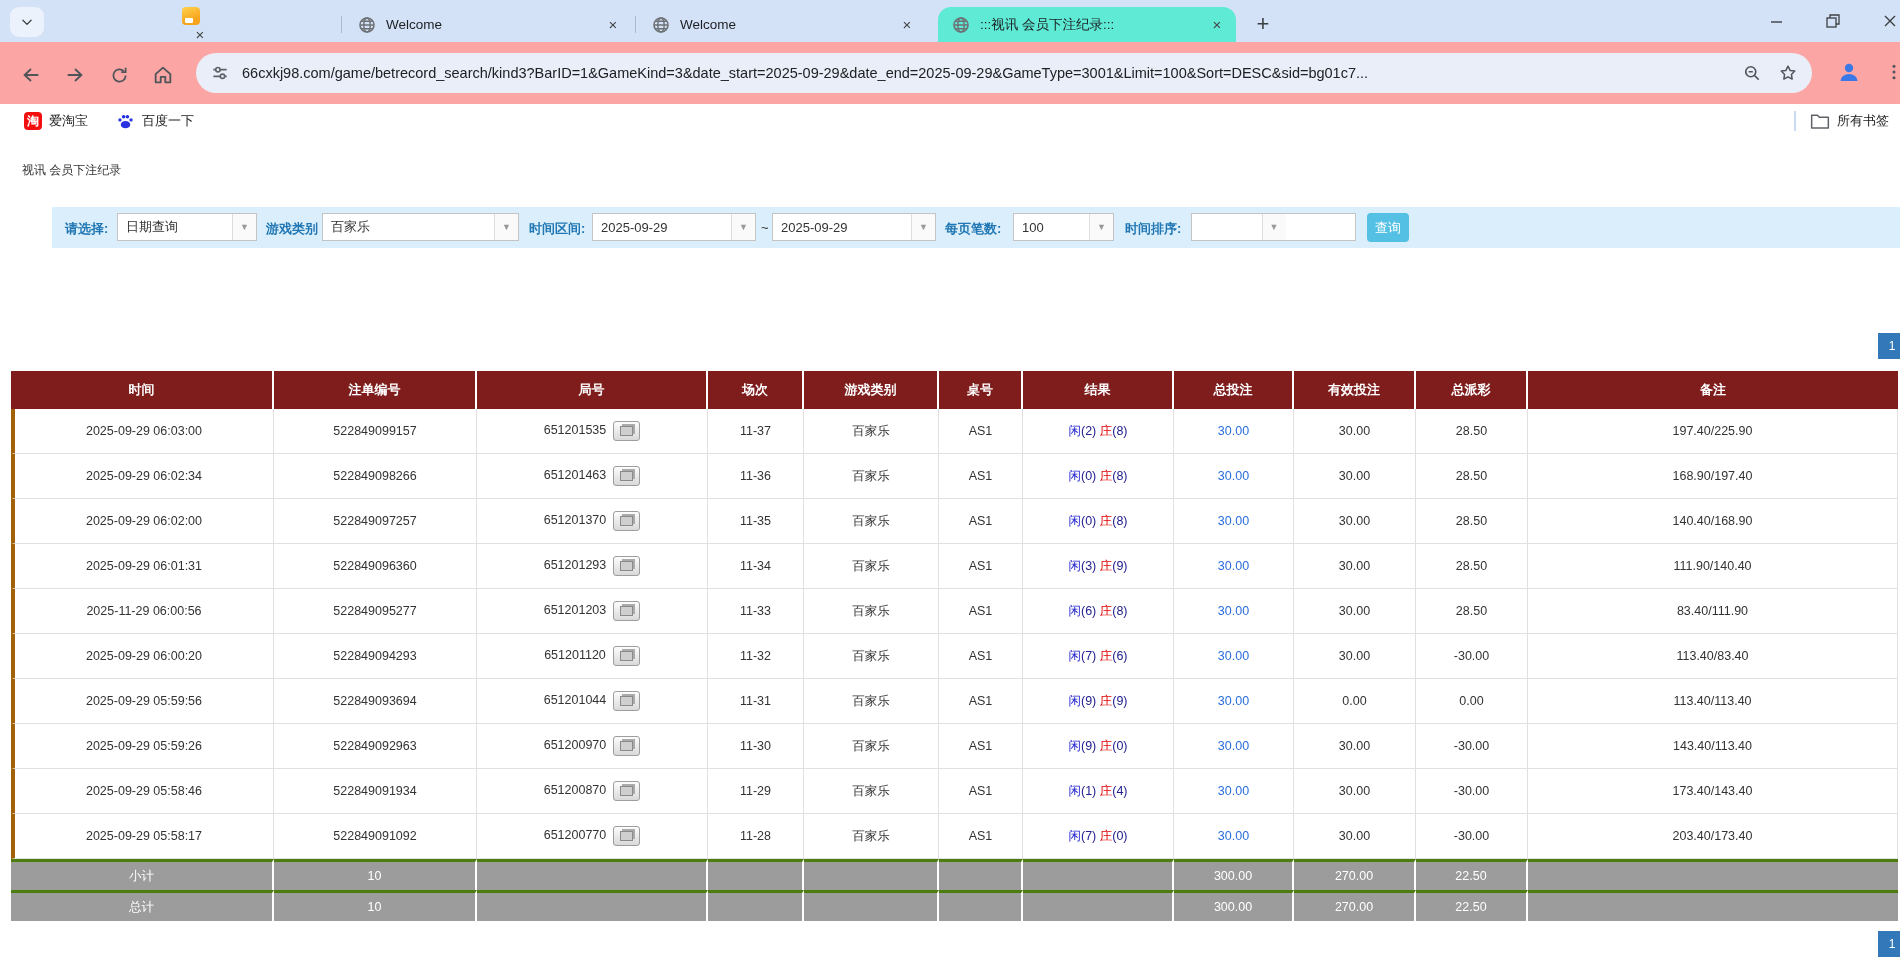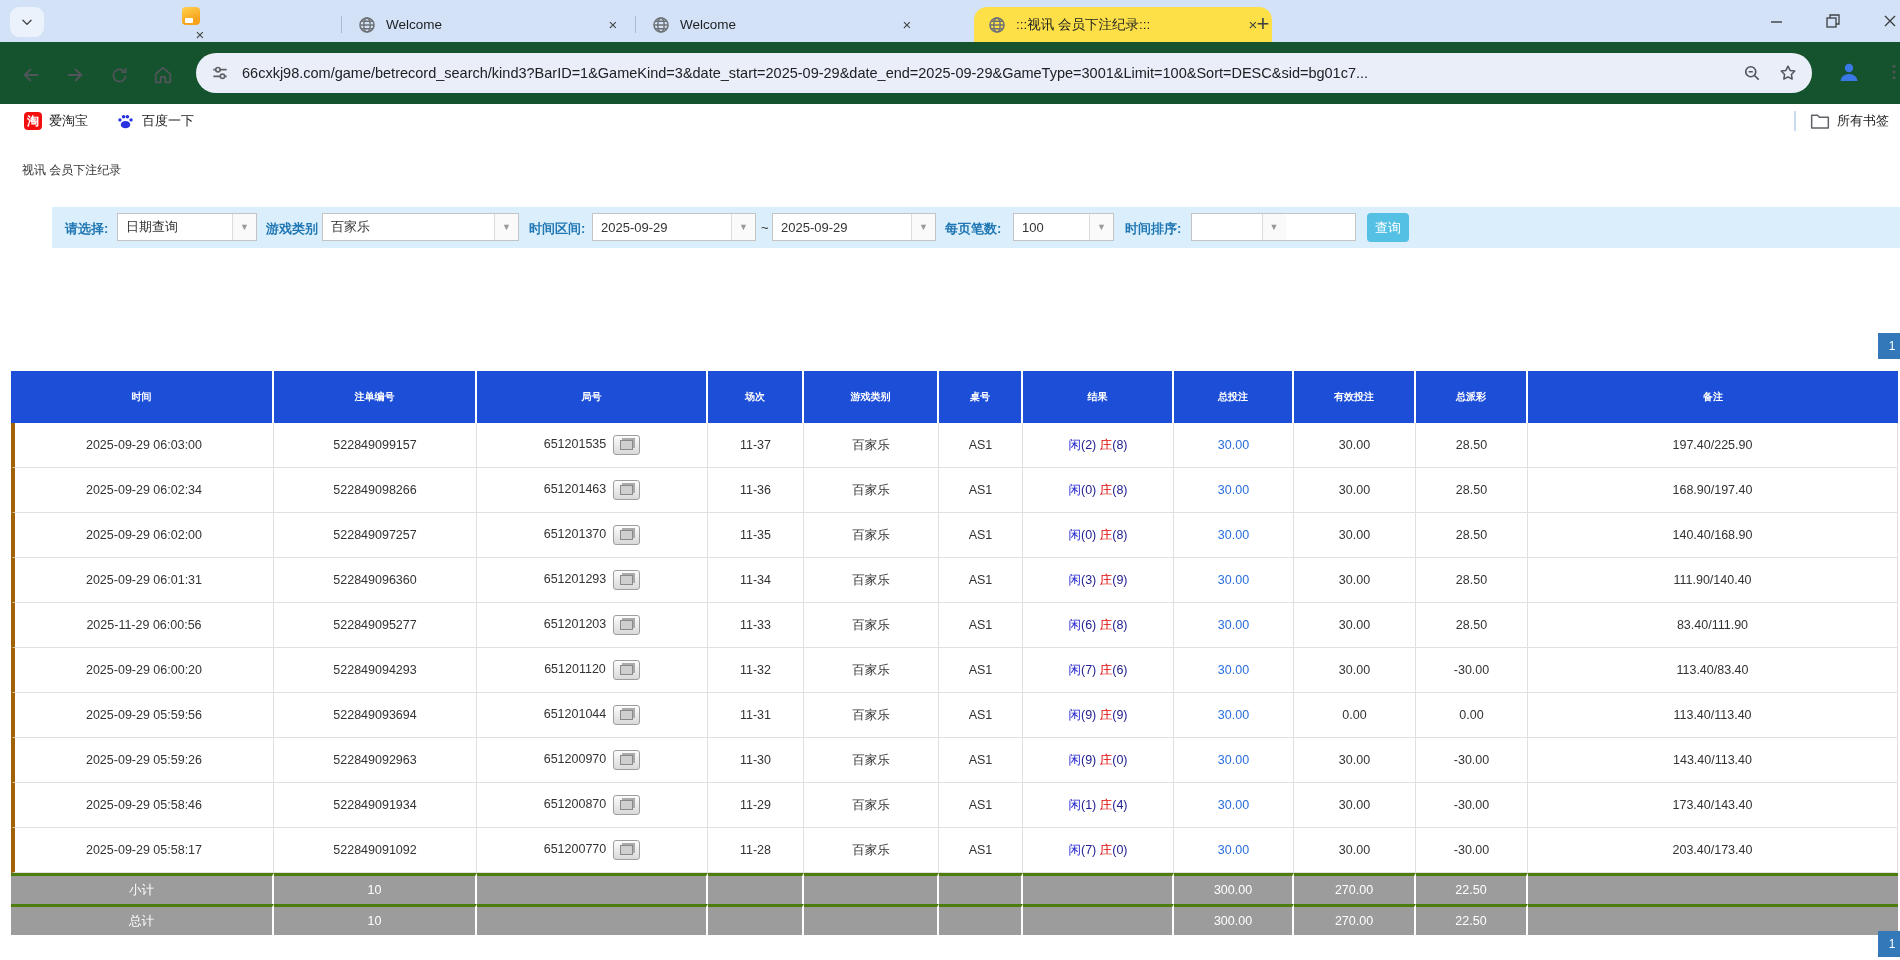":::视讯 会员下注纪录:::" .tab.active { background: #fde047 -> #5eead4; margin-left: 36px -> none }
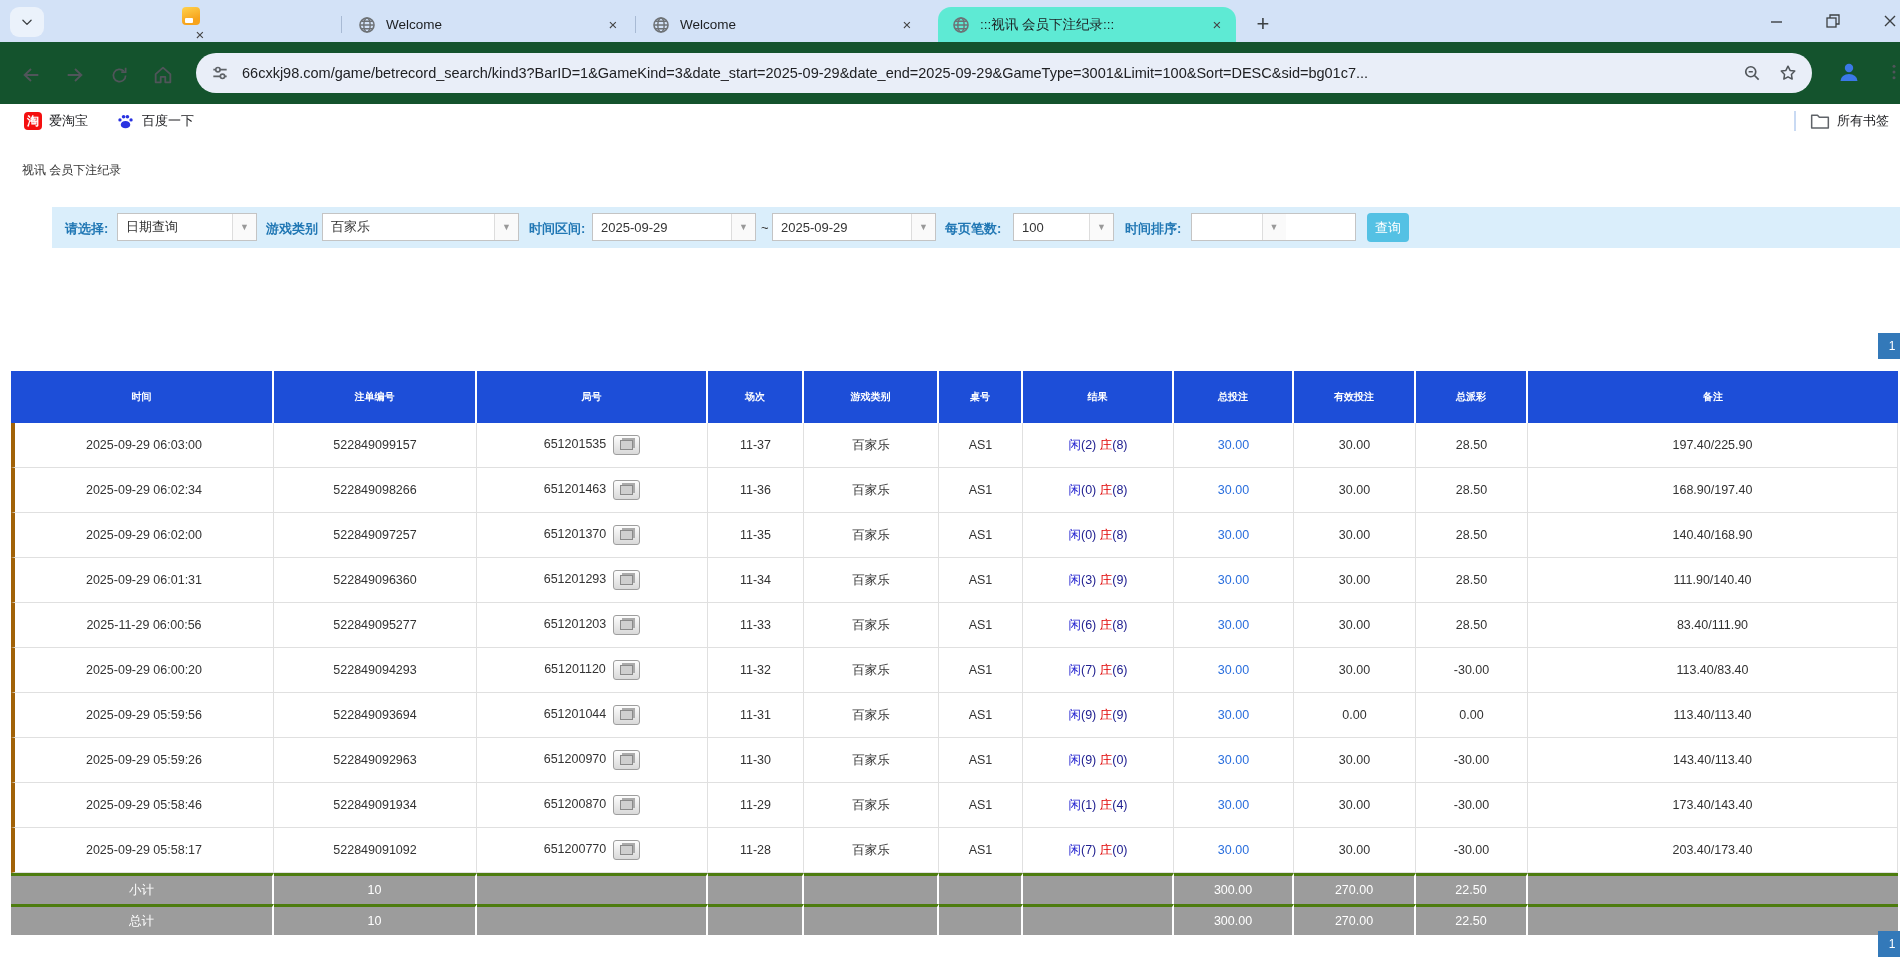"66cxkj98.com/game/betrecord_search/kind3" .toolbar { background: #14532d -> #fca5a5 }
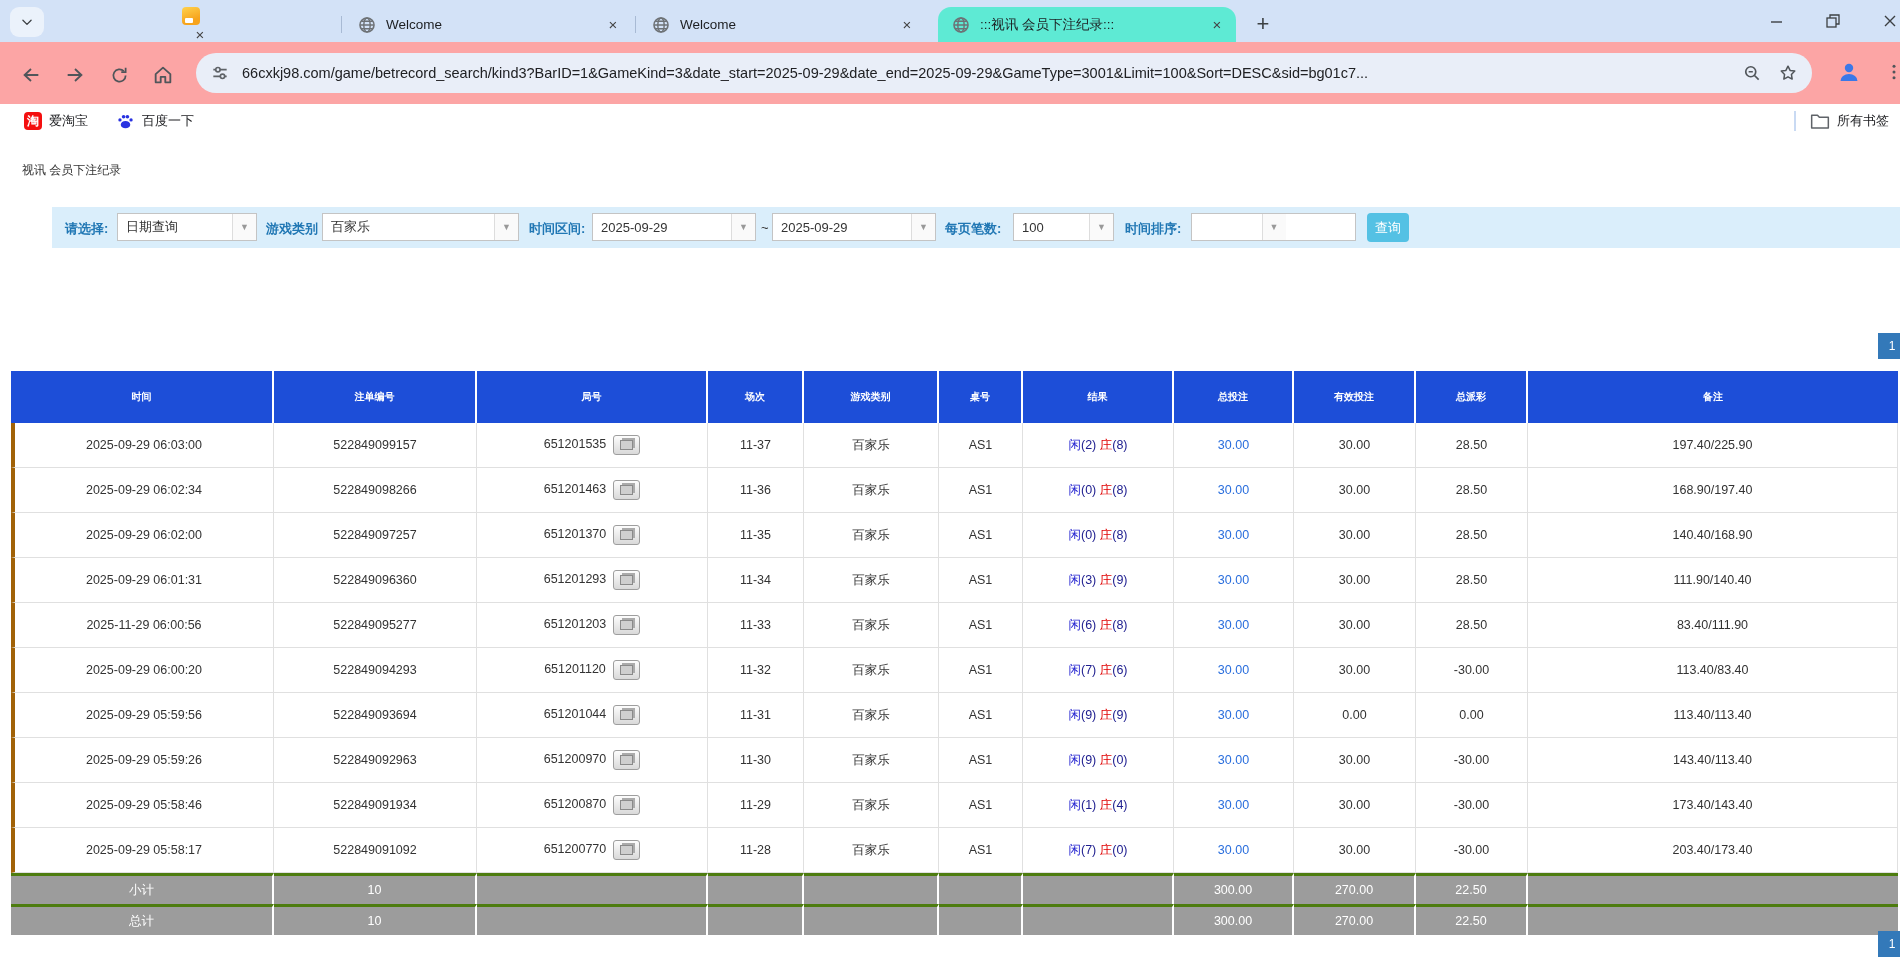"时间" table.bets th { background: #1d4ed8 -> #7f1d1d; font-size: 10px -> 13px; padding: 11px -> 4px }
